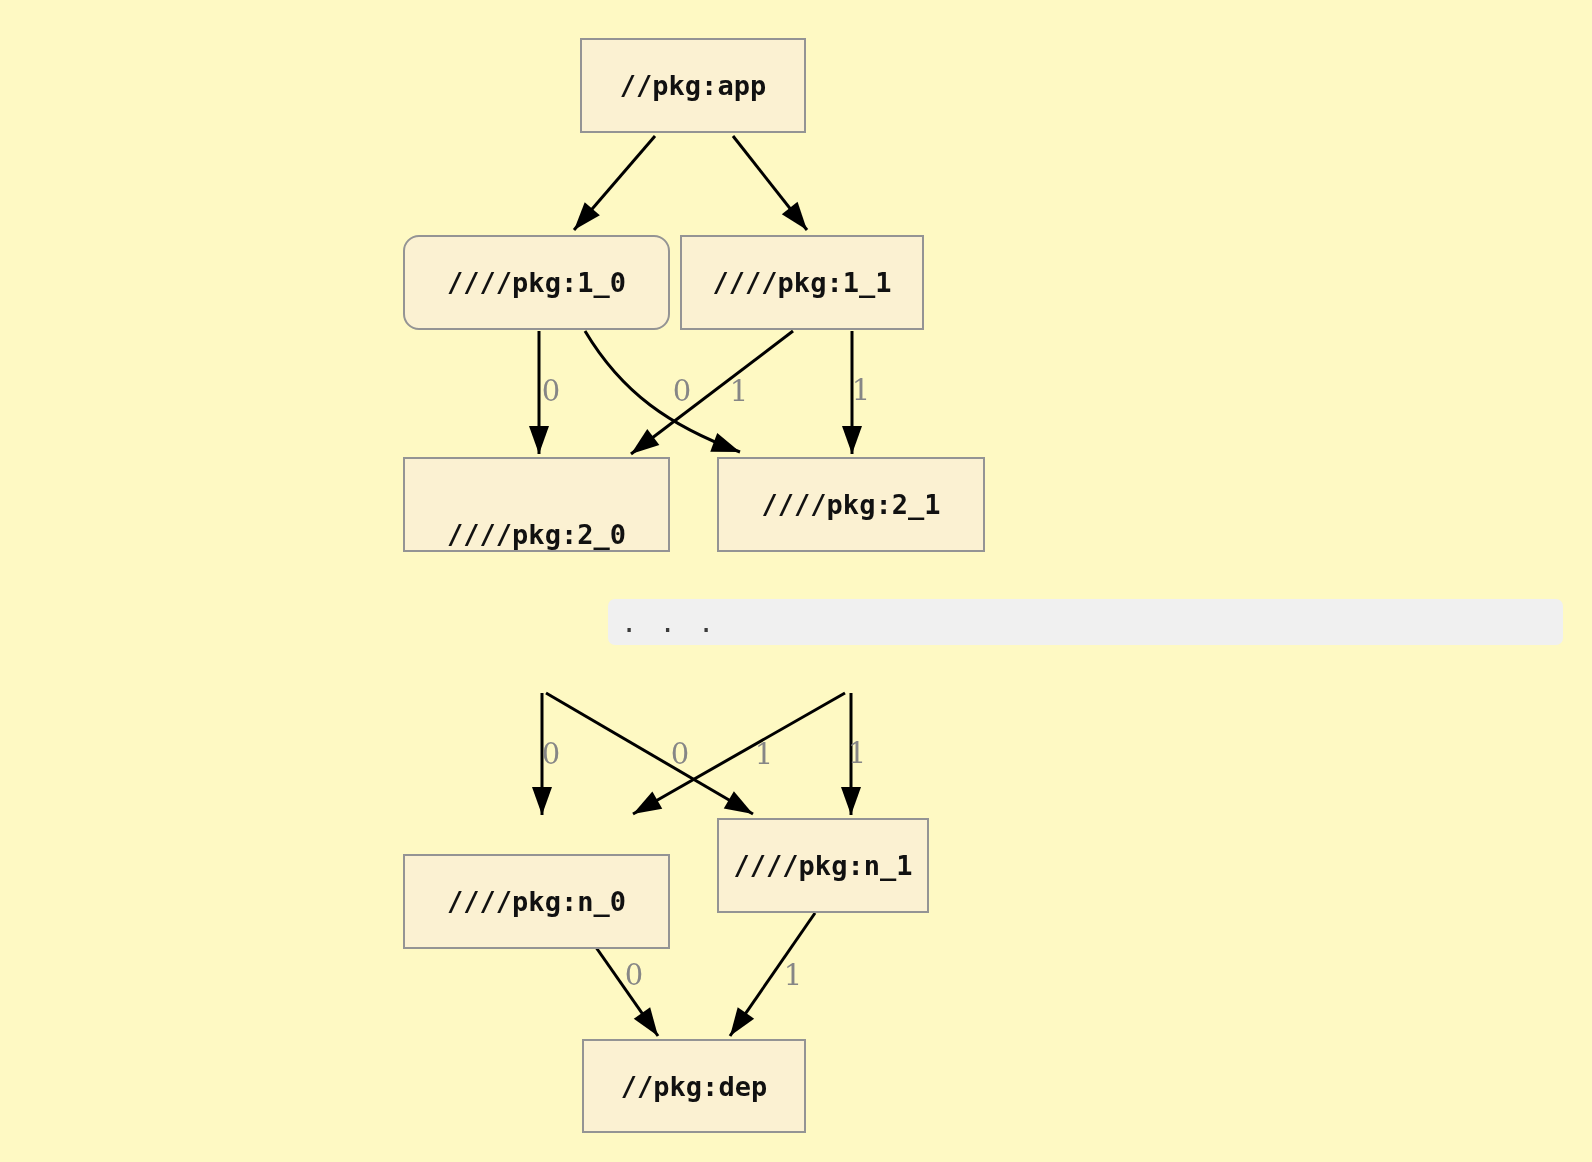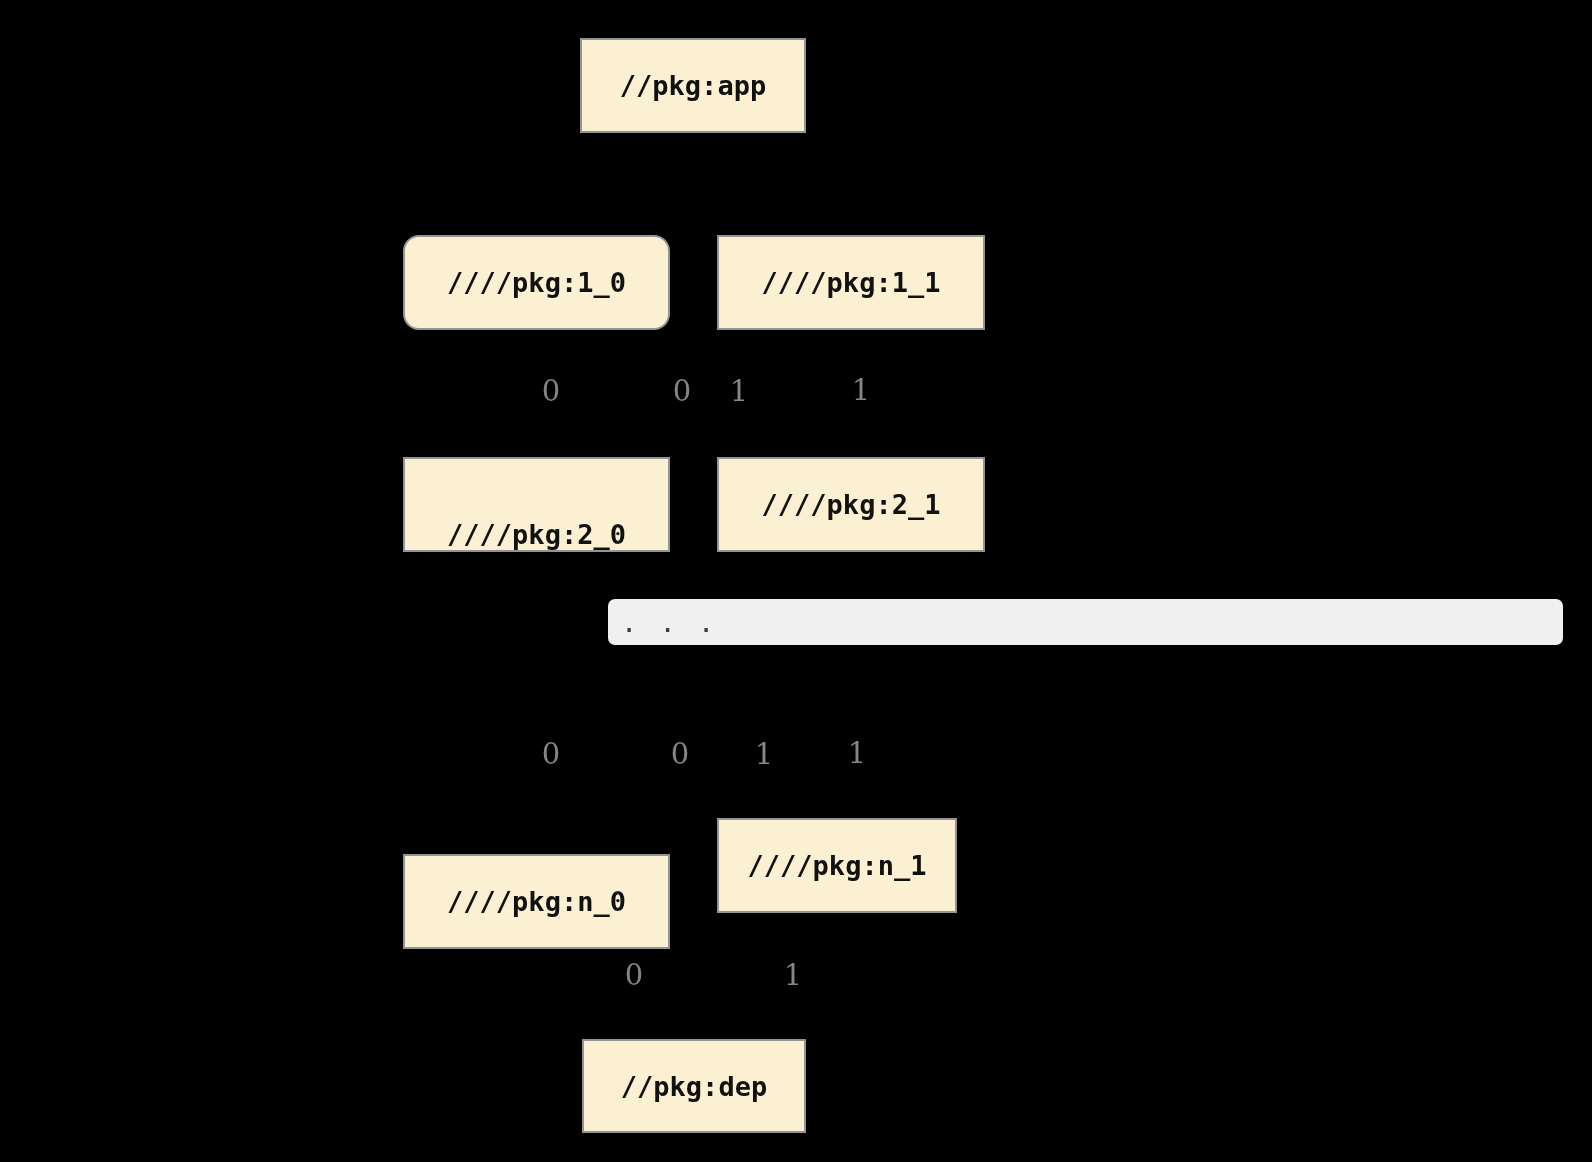"//pkg:app" .canvas { background: #000000 -> #fef9c3 }
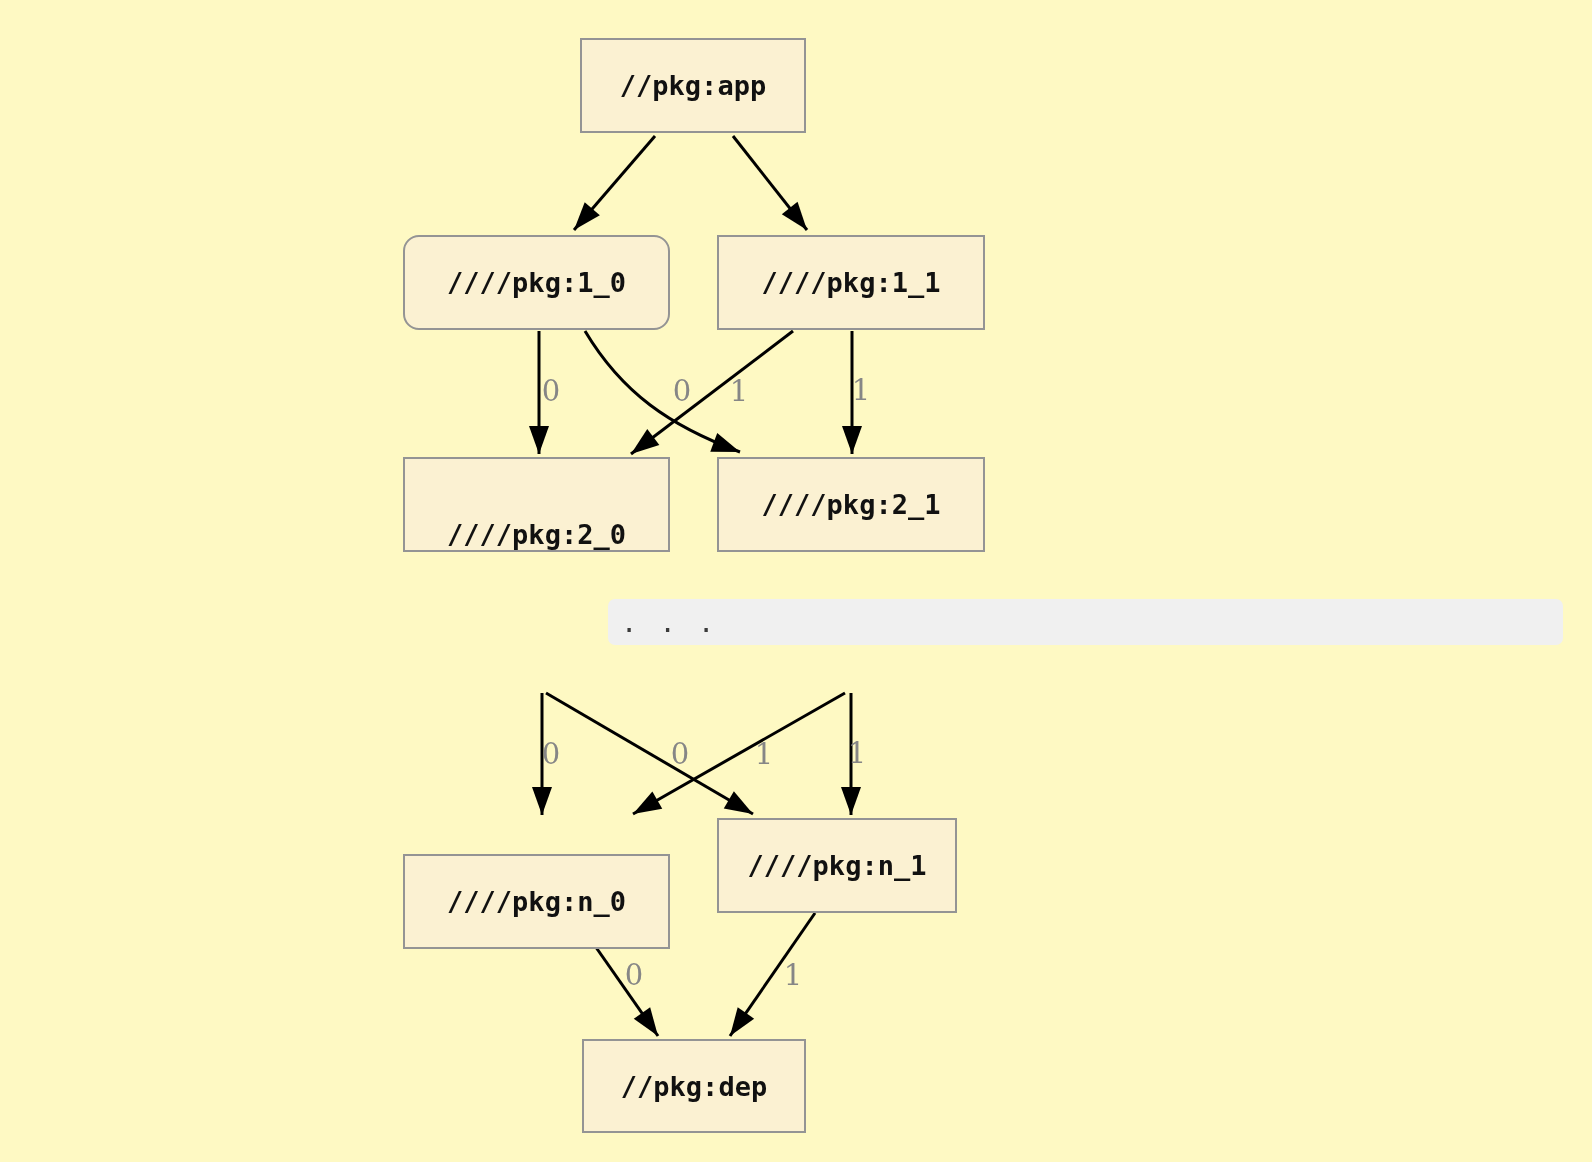"////pkg:1_1" div.node { left: 717px -> 680px; width: 268px -> 244px }
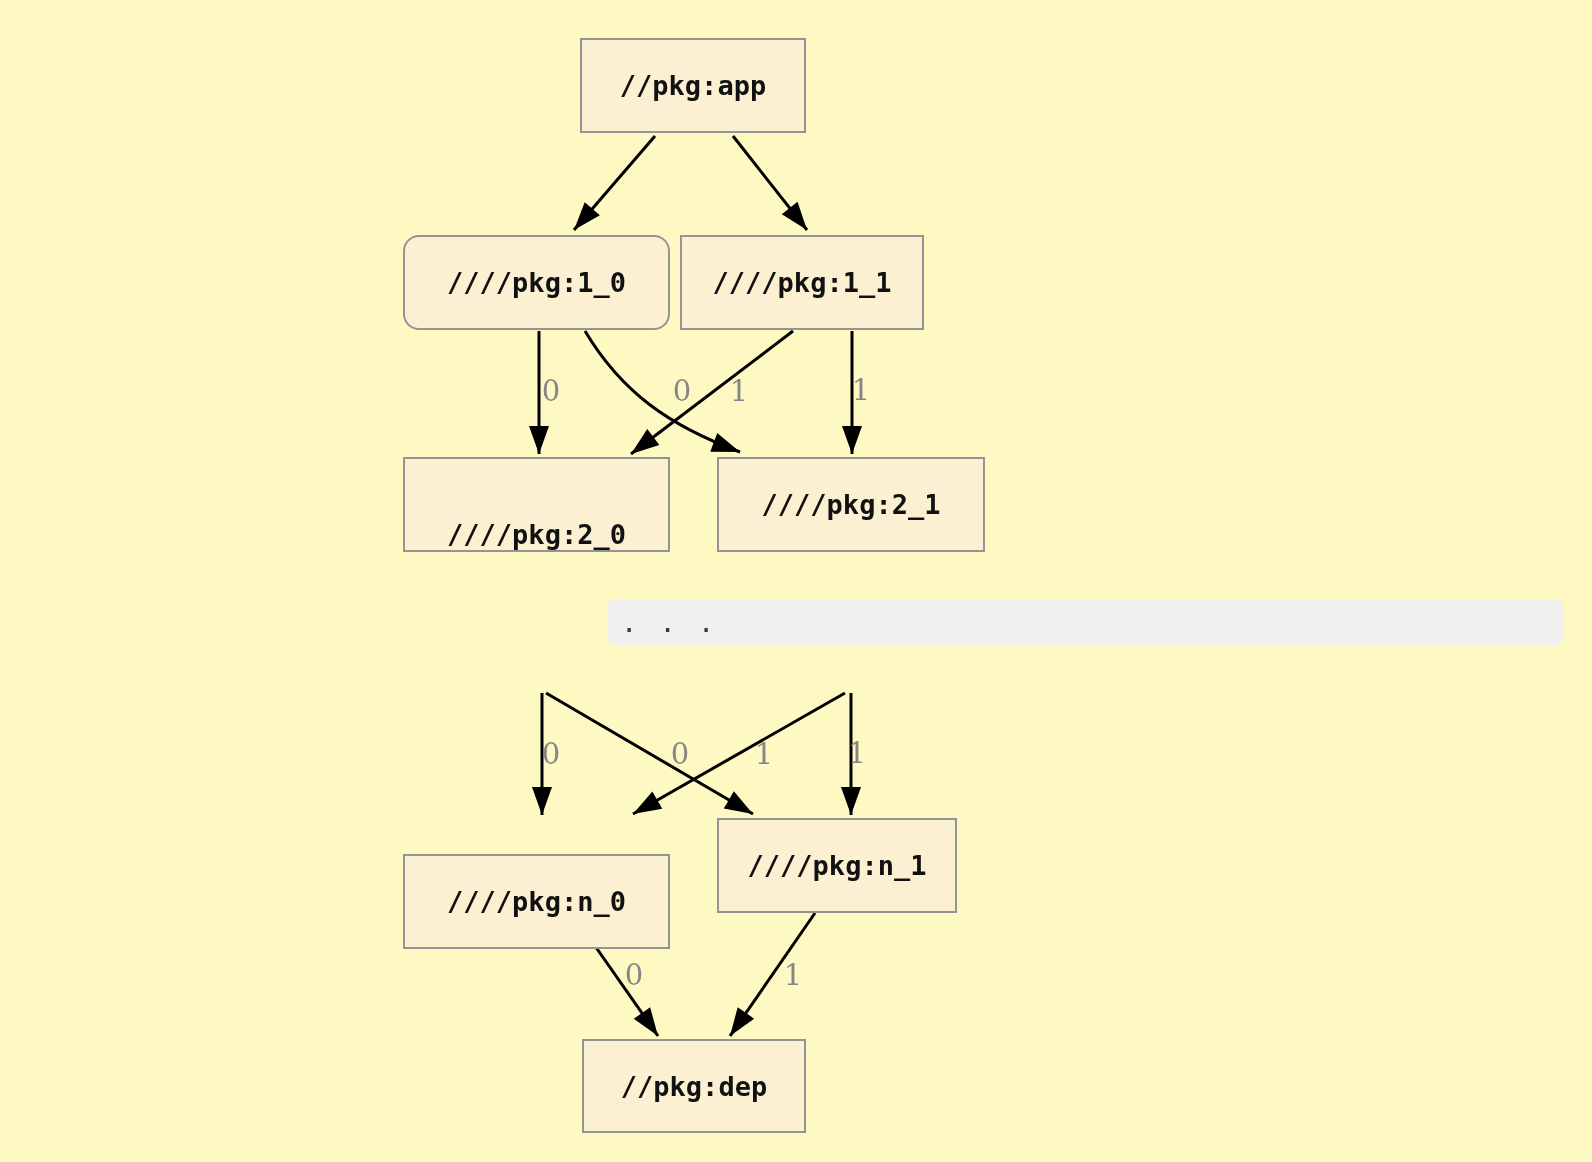"////pkg:n_1" div.node { width: 240px -> 212px }
